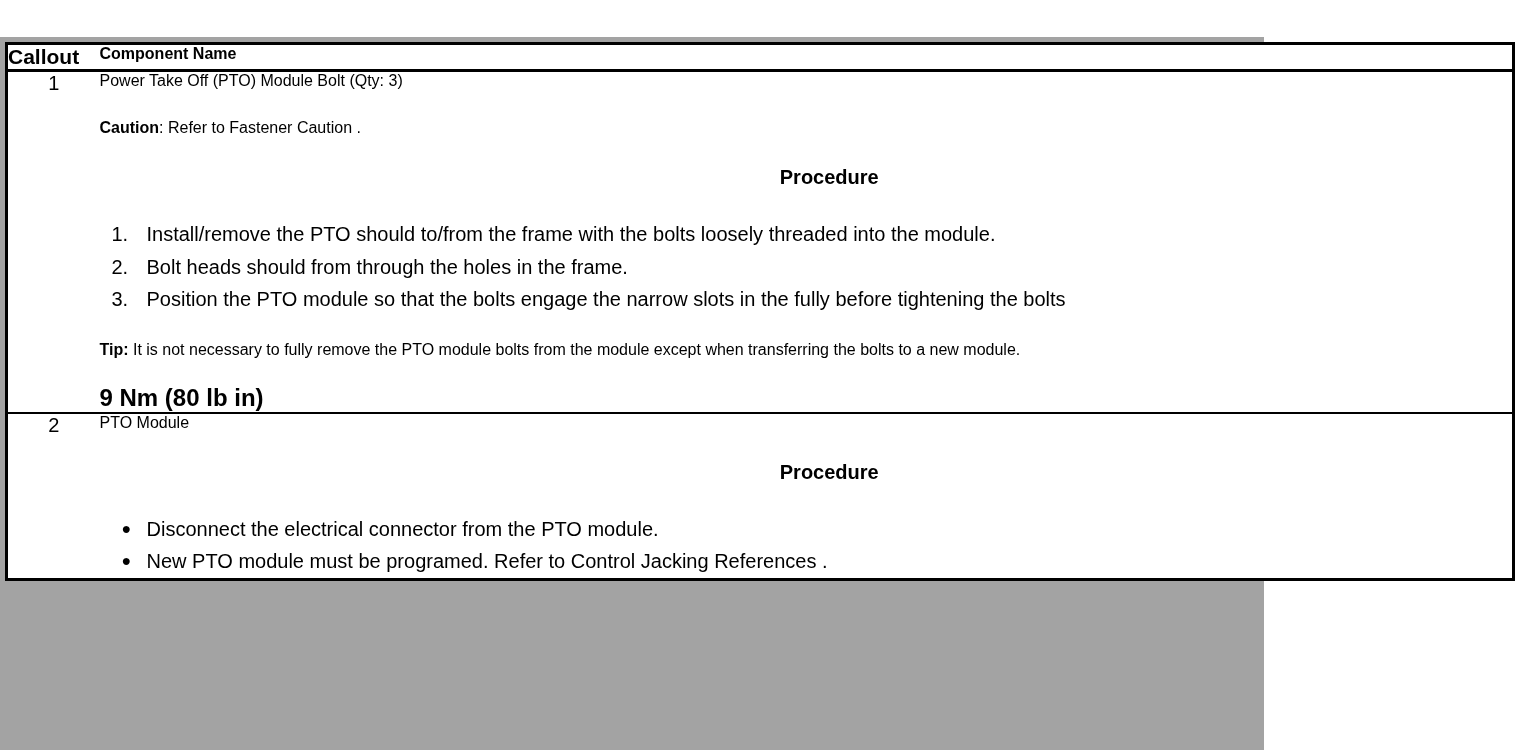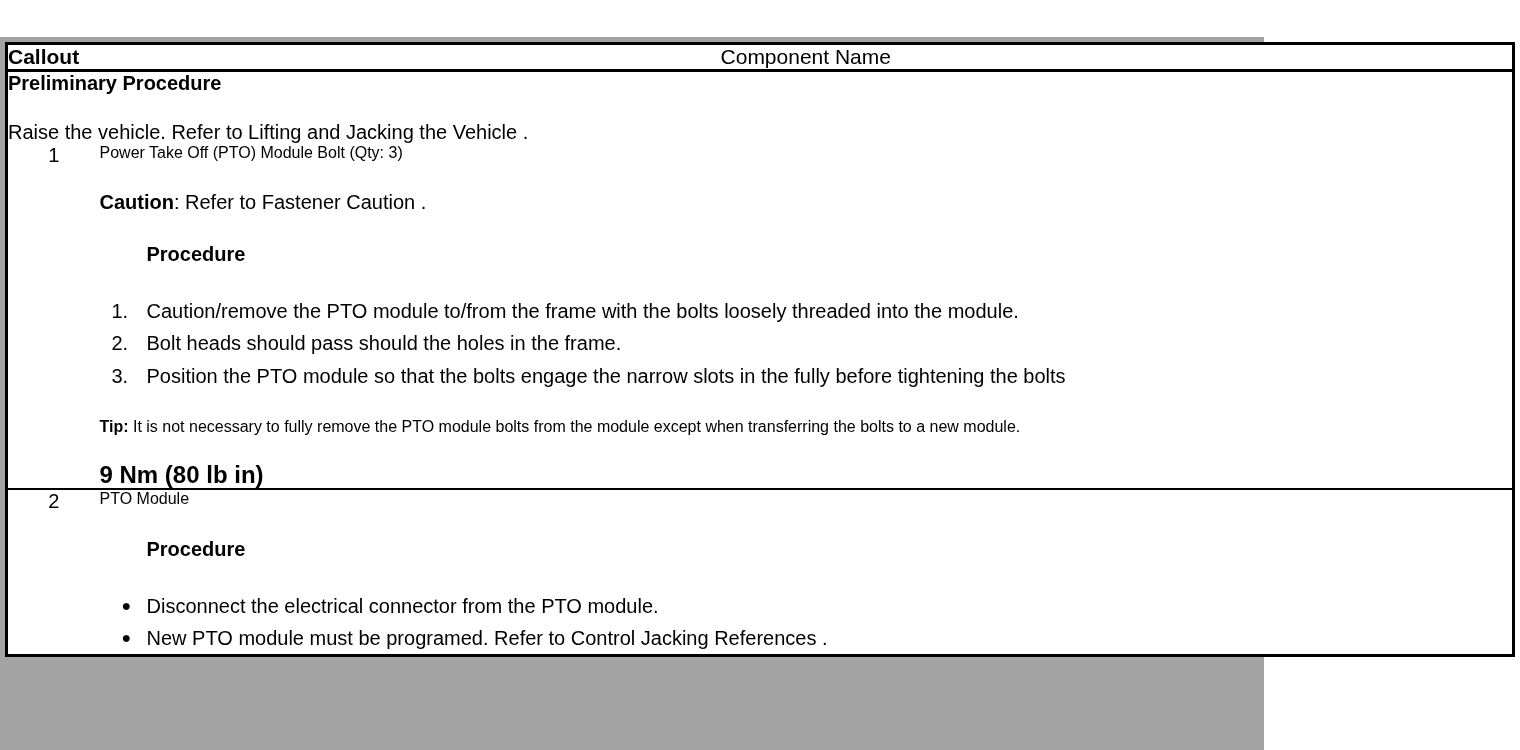"Component Name" td.hdr-name { font-size: 21px -> 16px; font-weight: normal -> bold; text-align: center -> left }
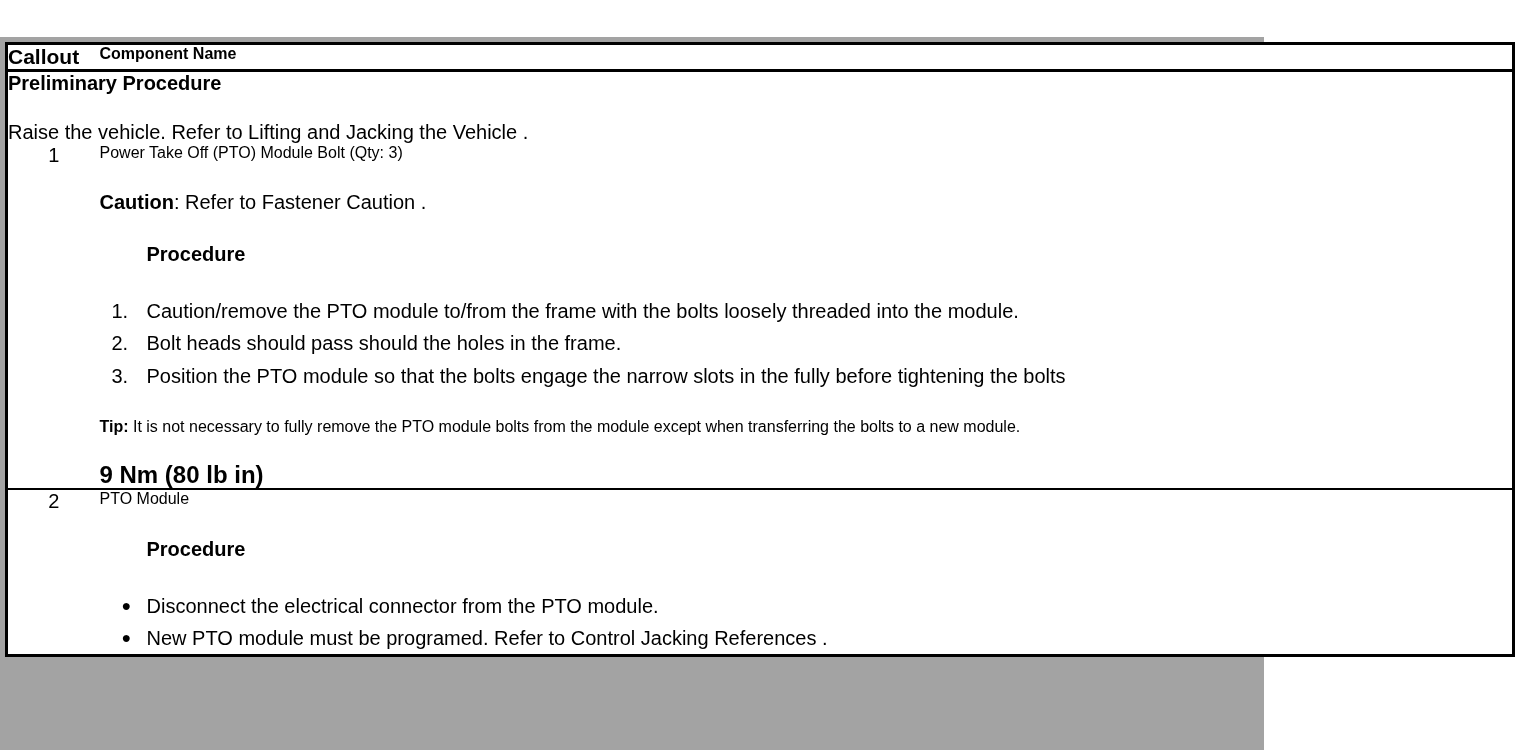"Preliminary Procedure" tr { html: <tr> <td> <p>Preliminary Procedure</p> <p>Raise the vehicle. Refer to Lifting and Jacking the Vehicle .</p> </td> </tr> -> none }
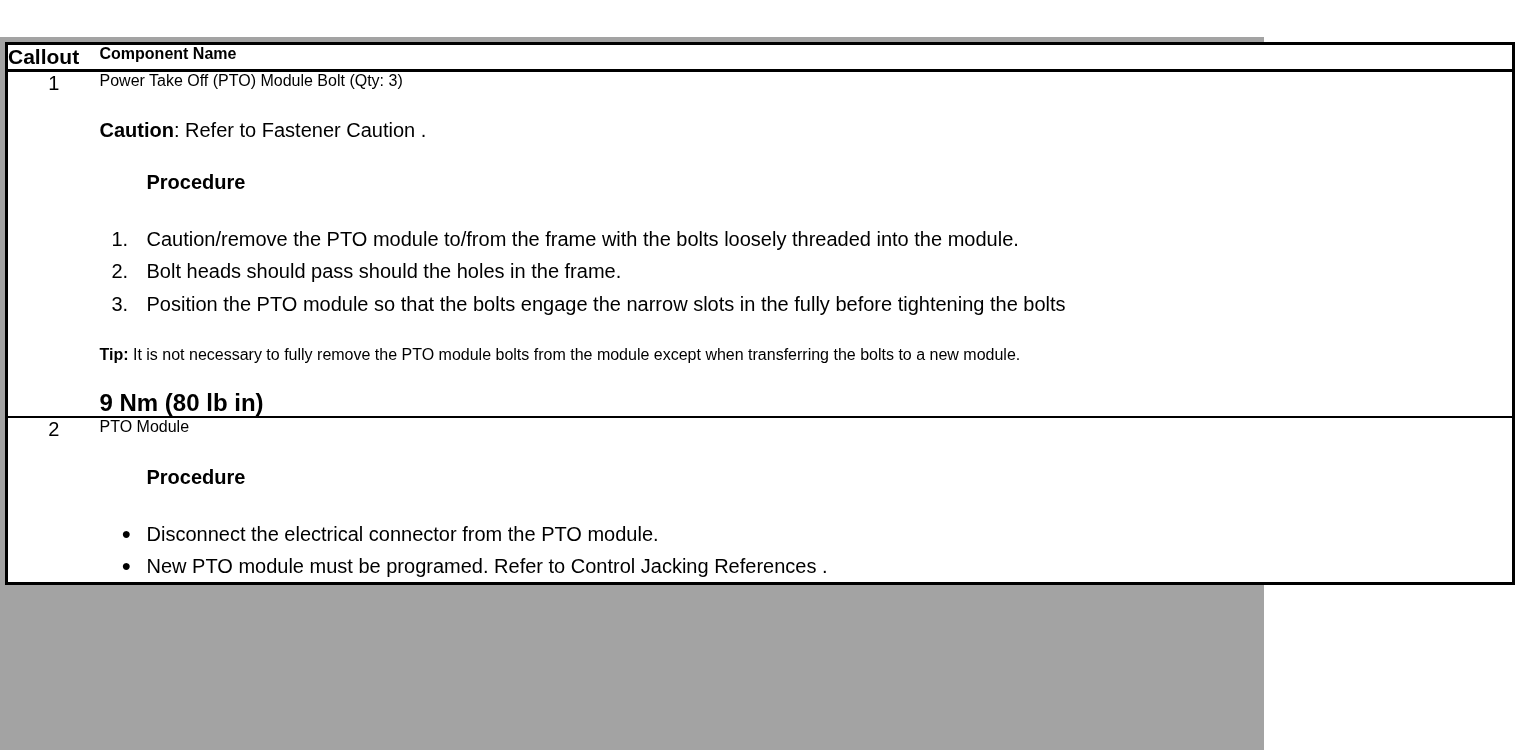"Caution: Refer to Fastener Caution" .caution-line { font-size: 20px -> 16px }
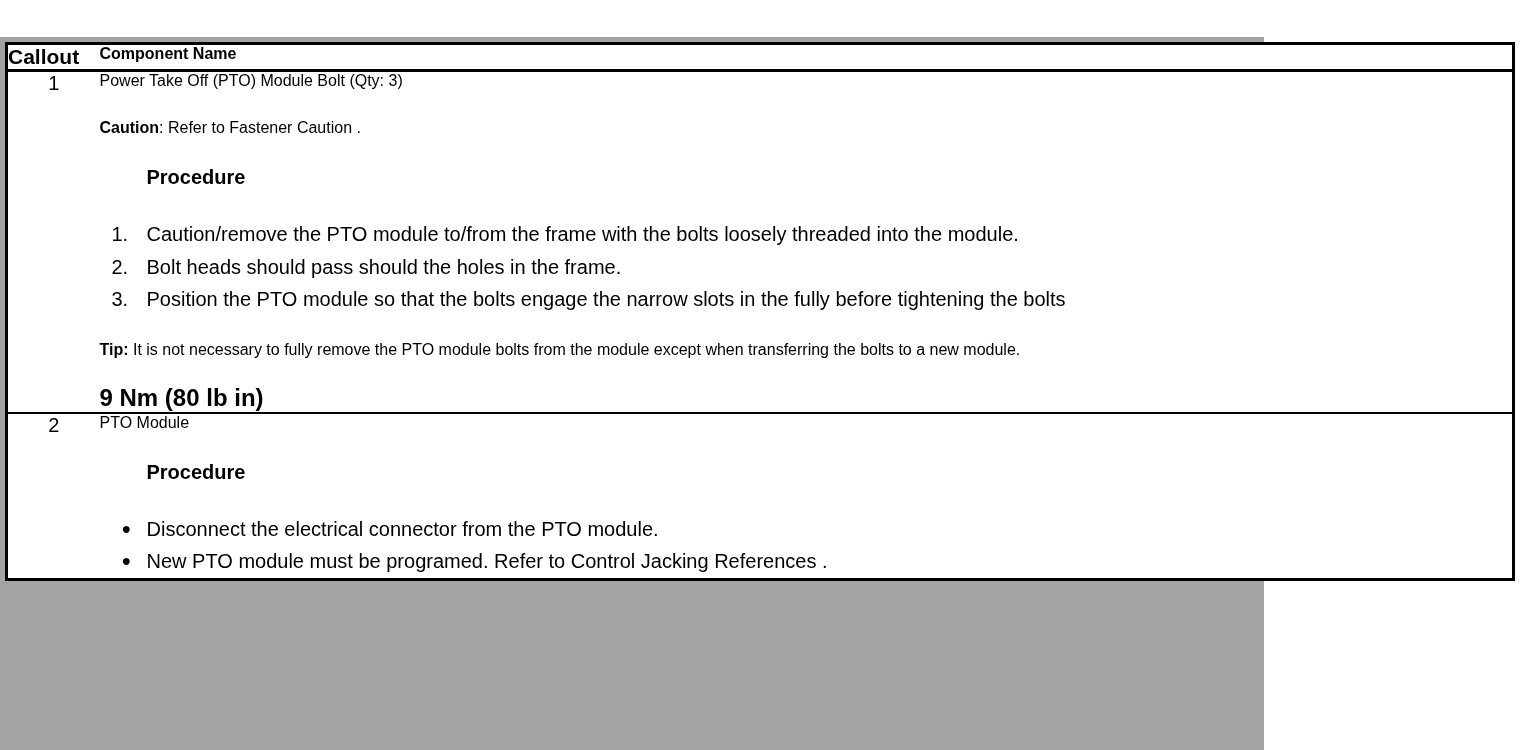"Procedure" .proc-head { text-align: none -> center }
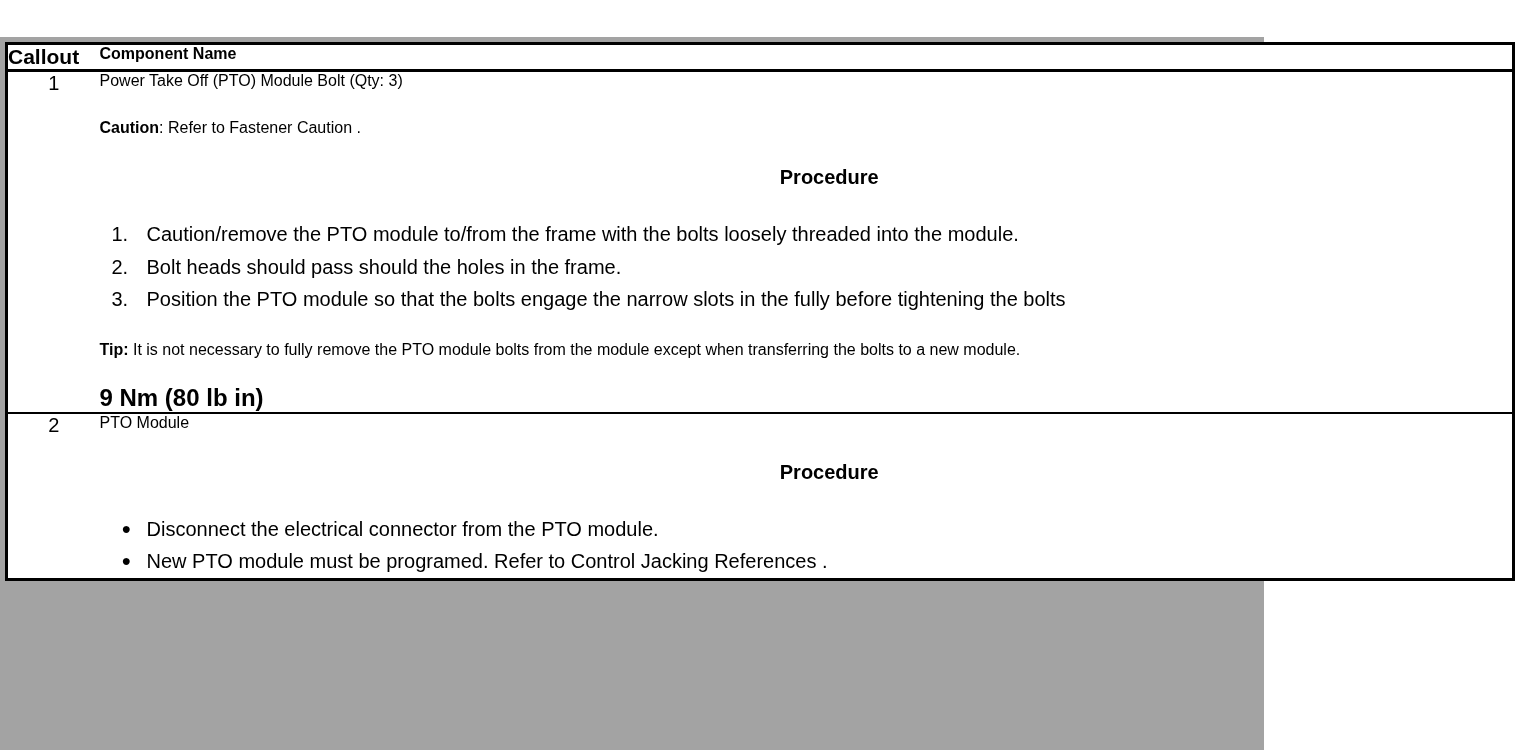"Caution/remove the PTO module to/from" span { text: Caution/remove the PTO module -> Install/remove the PTO should }
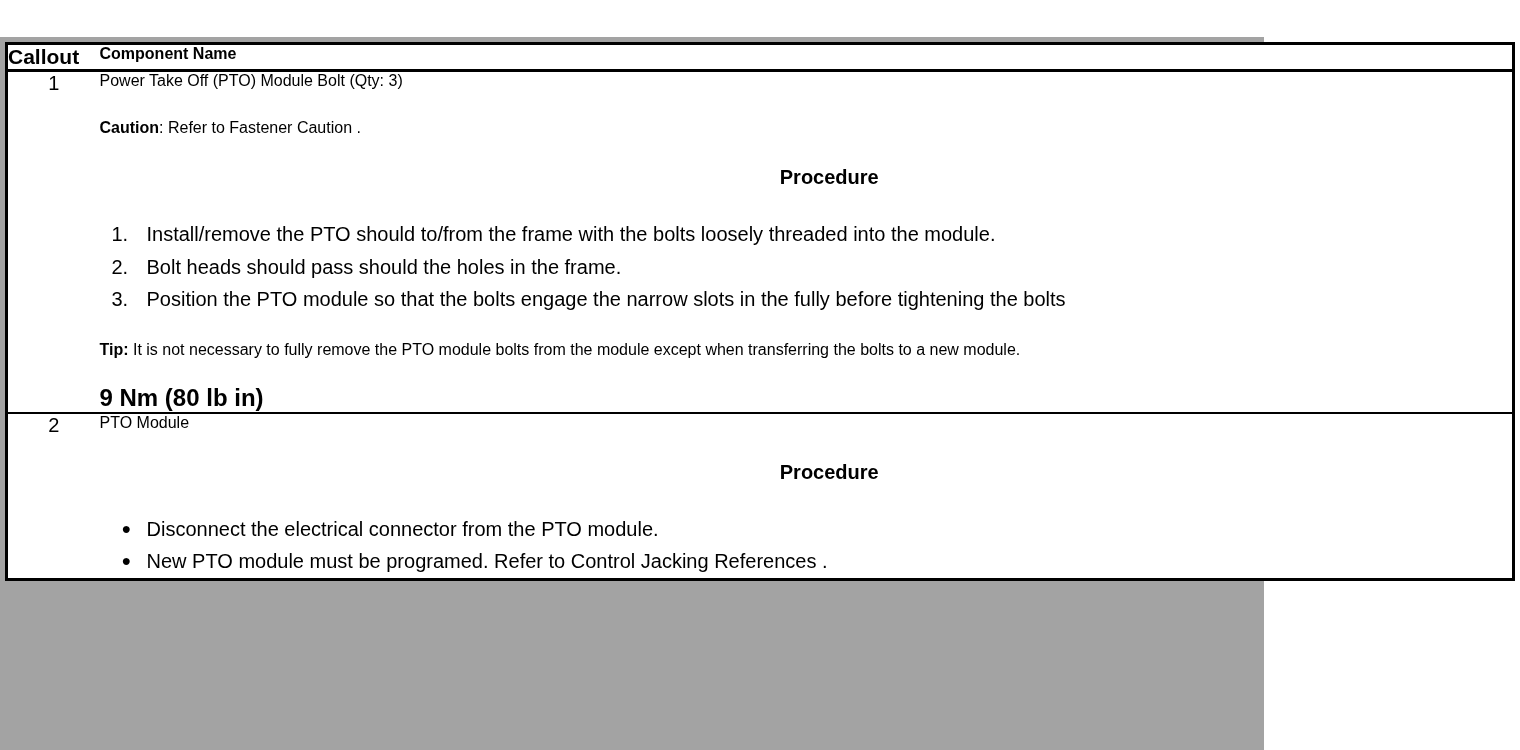"Bolt heads should pass should" span { text: pass should -> from through }
